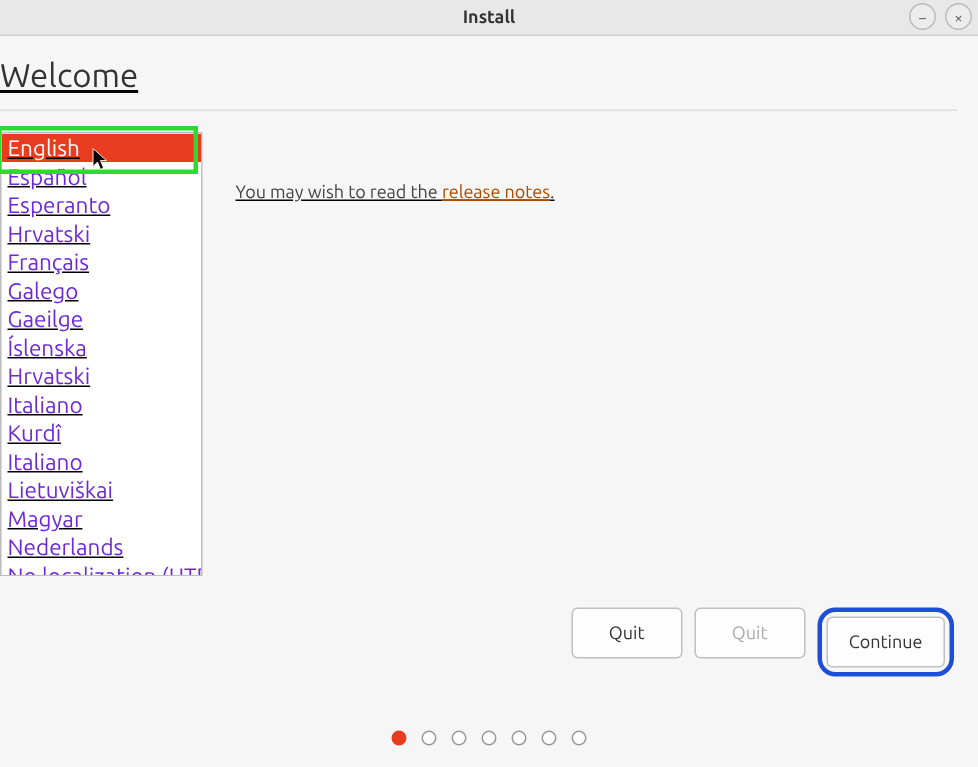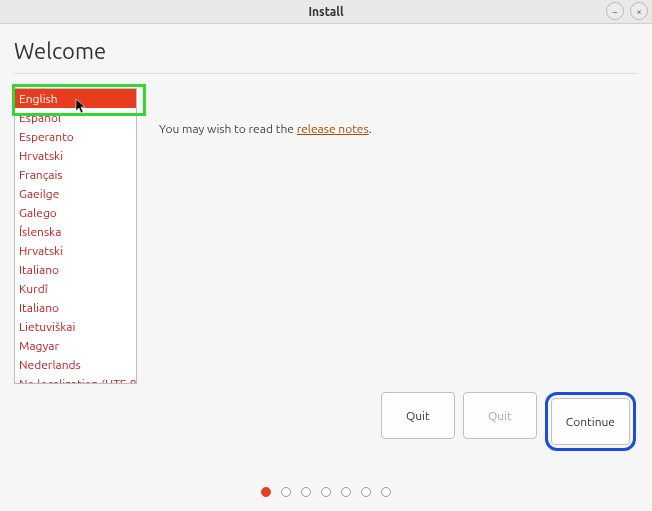"Welcome" .content { padding: 14px 14px 0 14px -> 14px 14px 0 0; text-decoration: none -> underline }
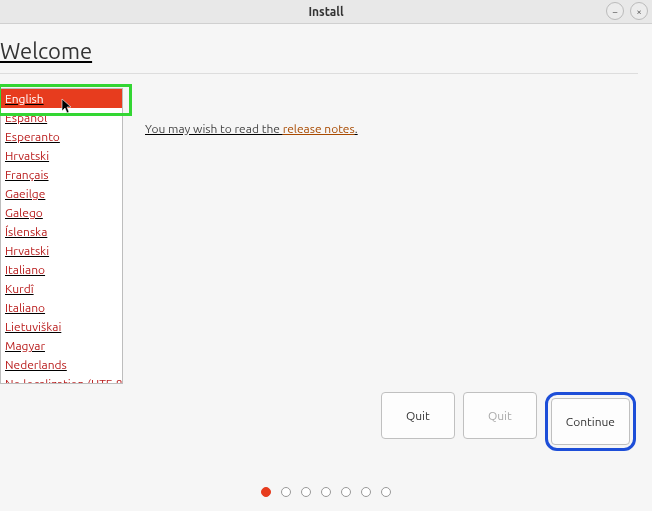"English" .lang-list { font-size: 12px -> 15px; width: 123px -> 135px }
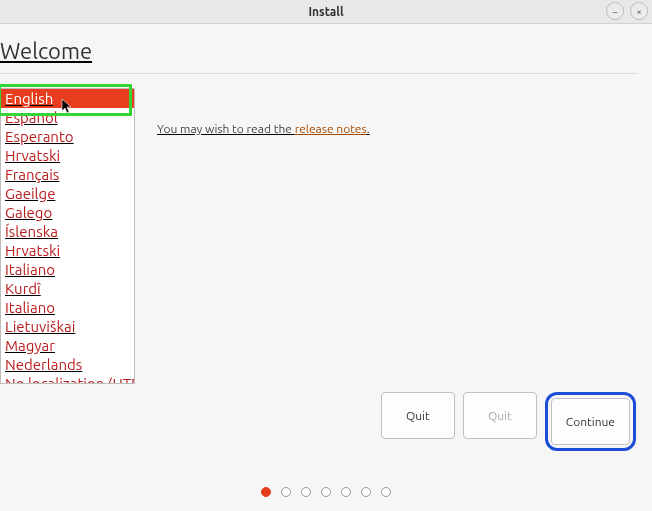"Español" .lang-item { color: #b91c1c -> #6d28d9 }
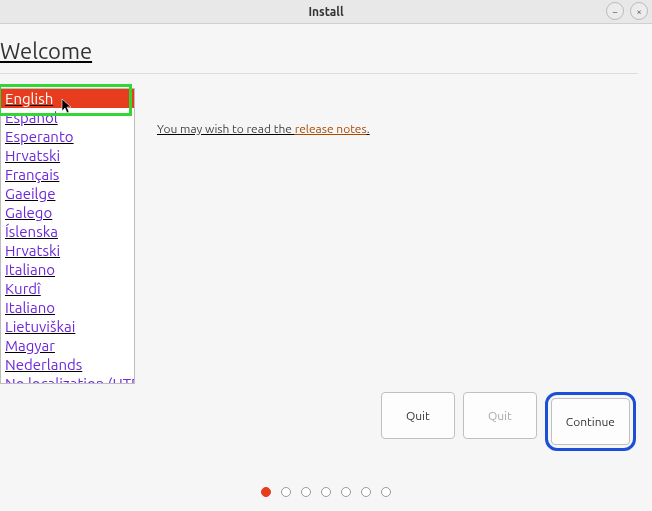"Gaeilge" div.lang-item { order: before "Galego" -> after "Galego" }
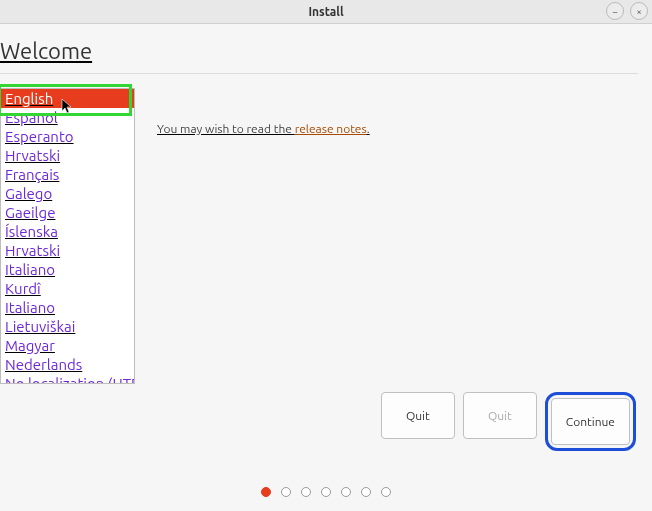"Quit" .btn { height: 47px -> 34px }
